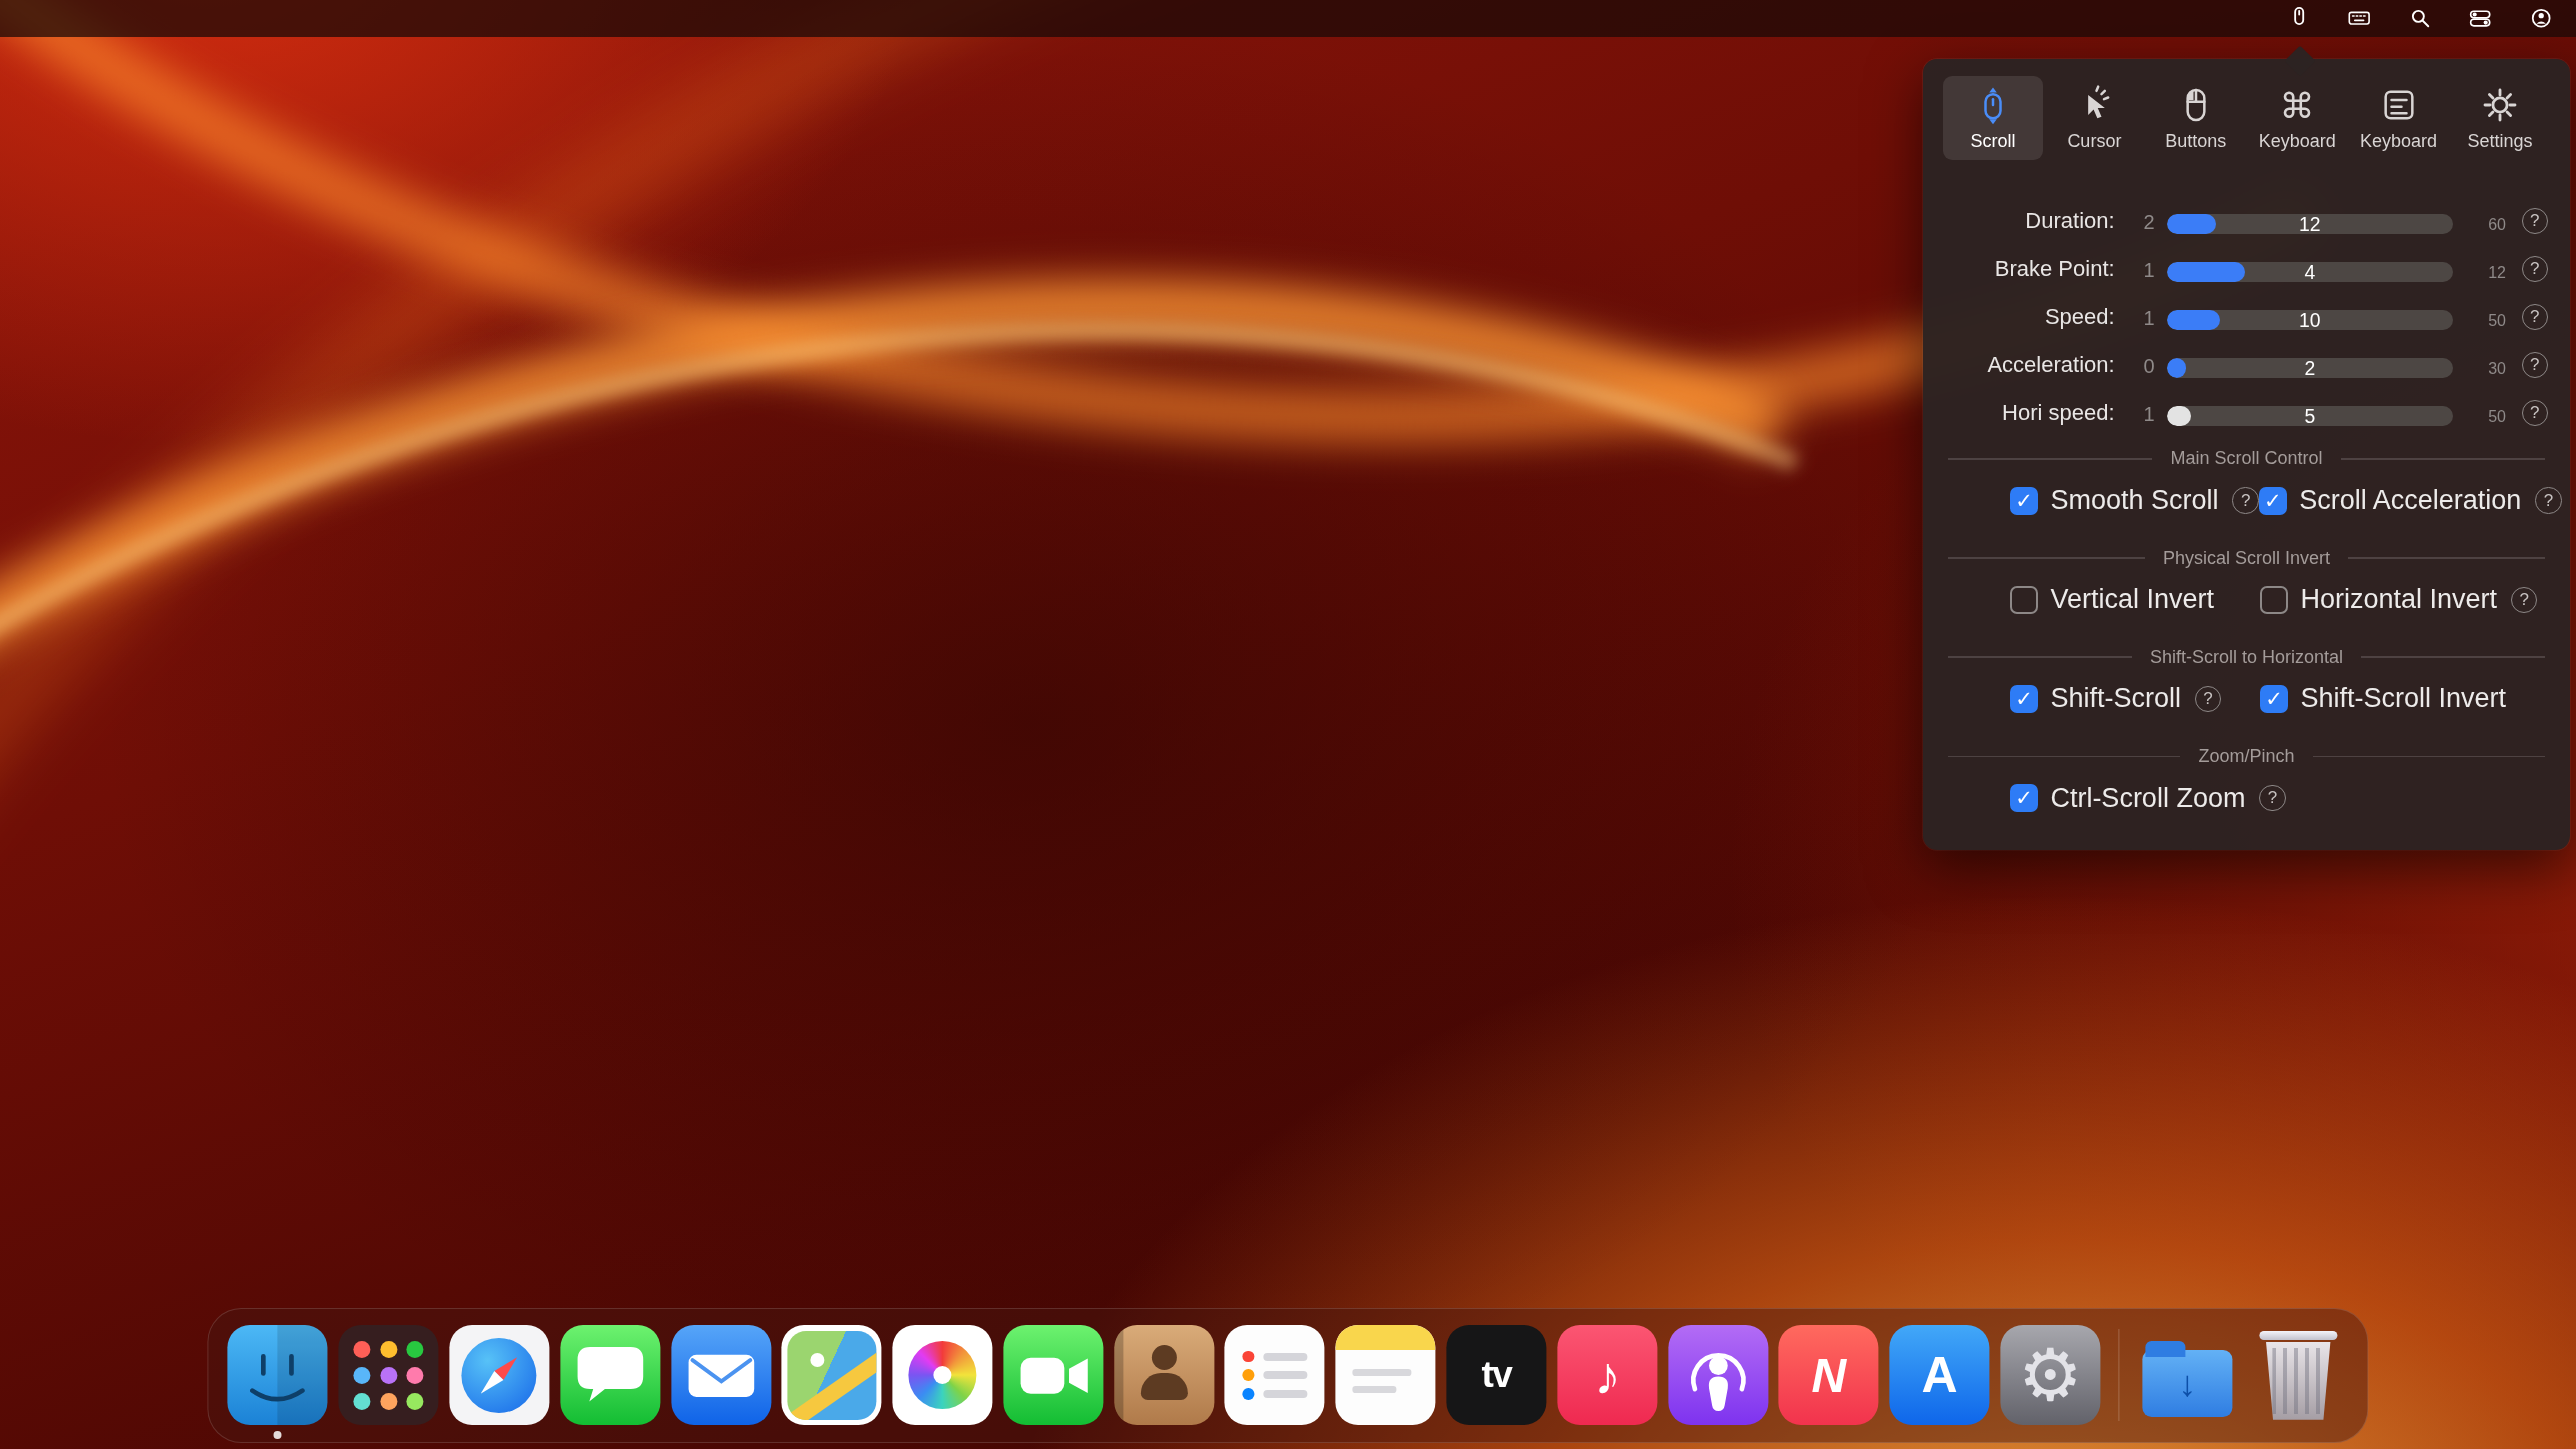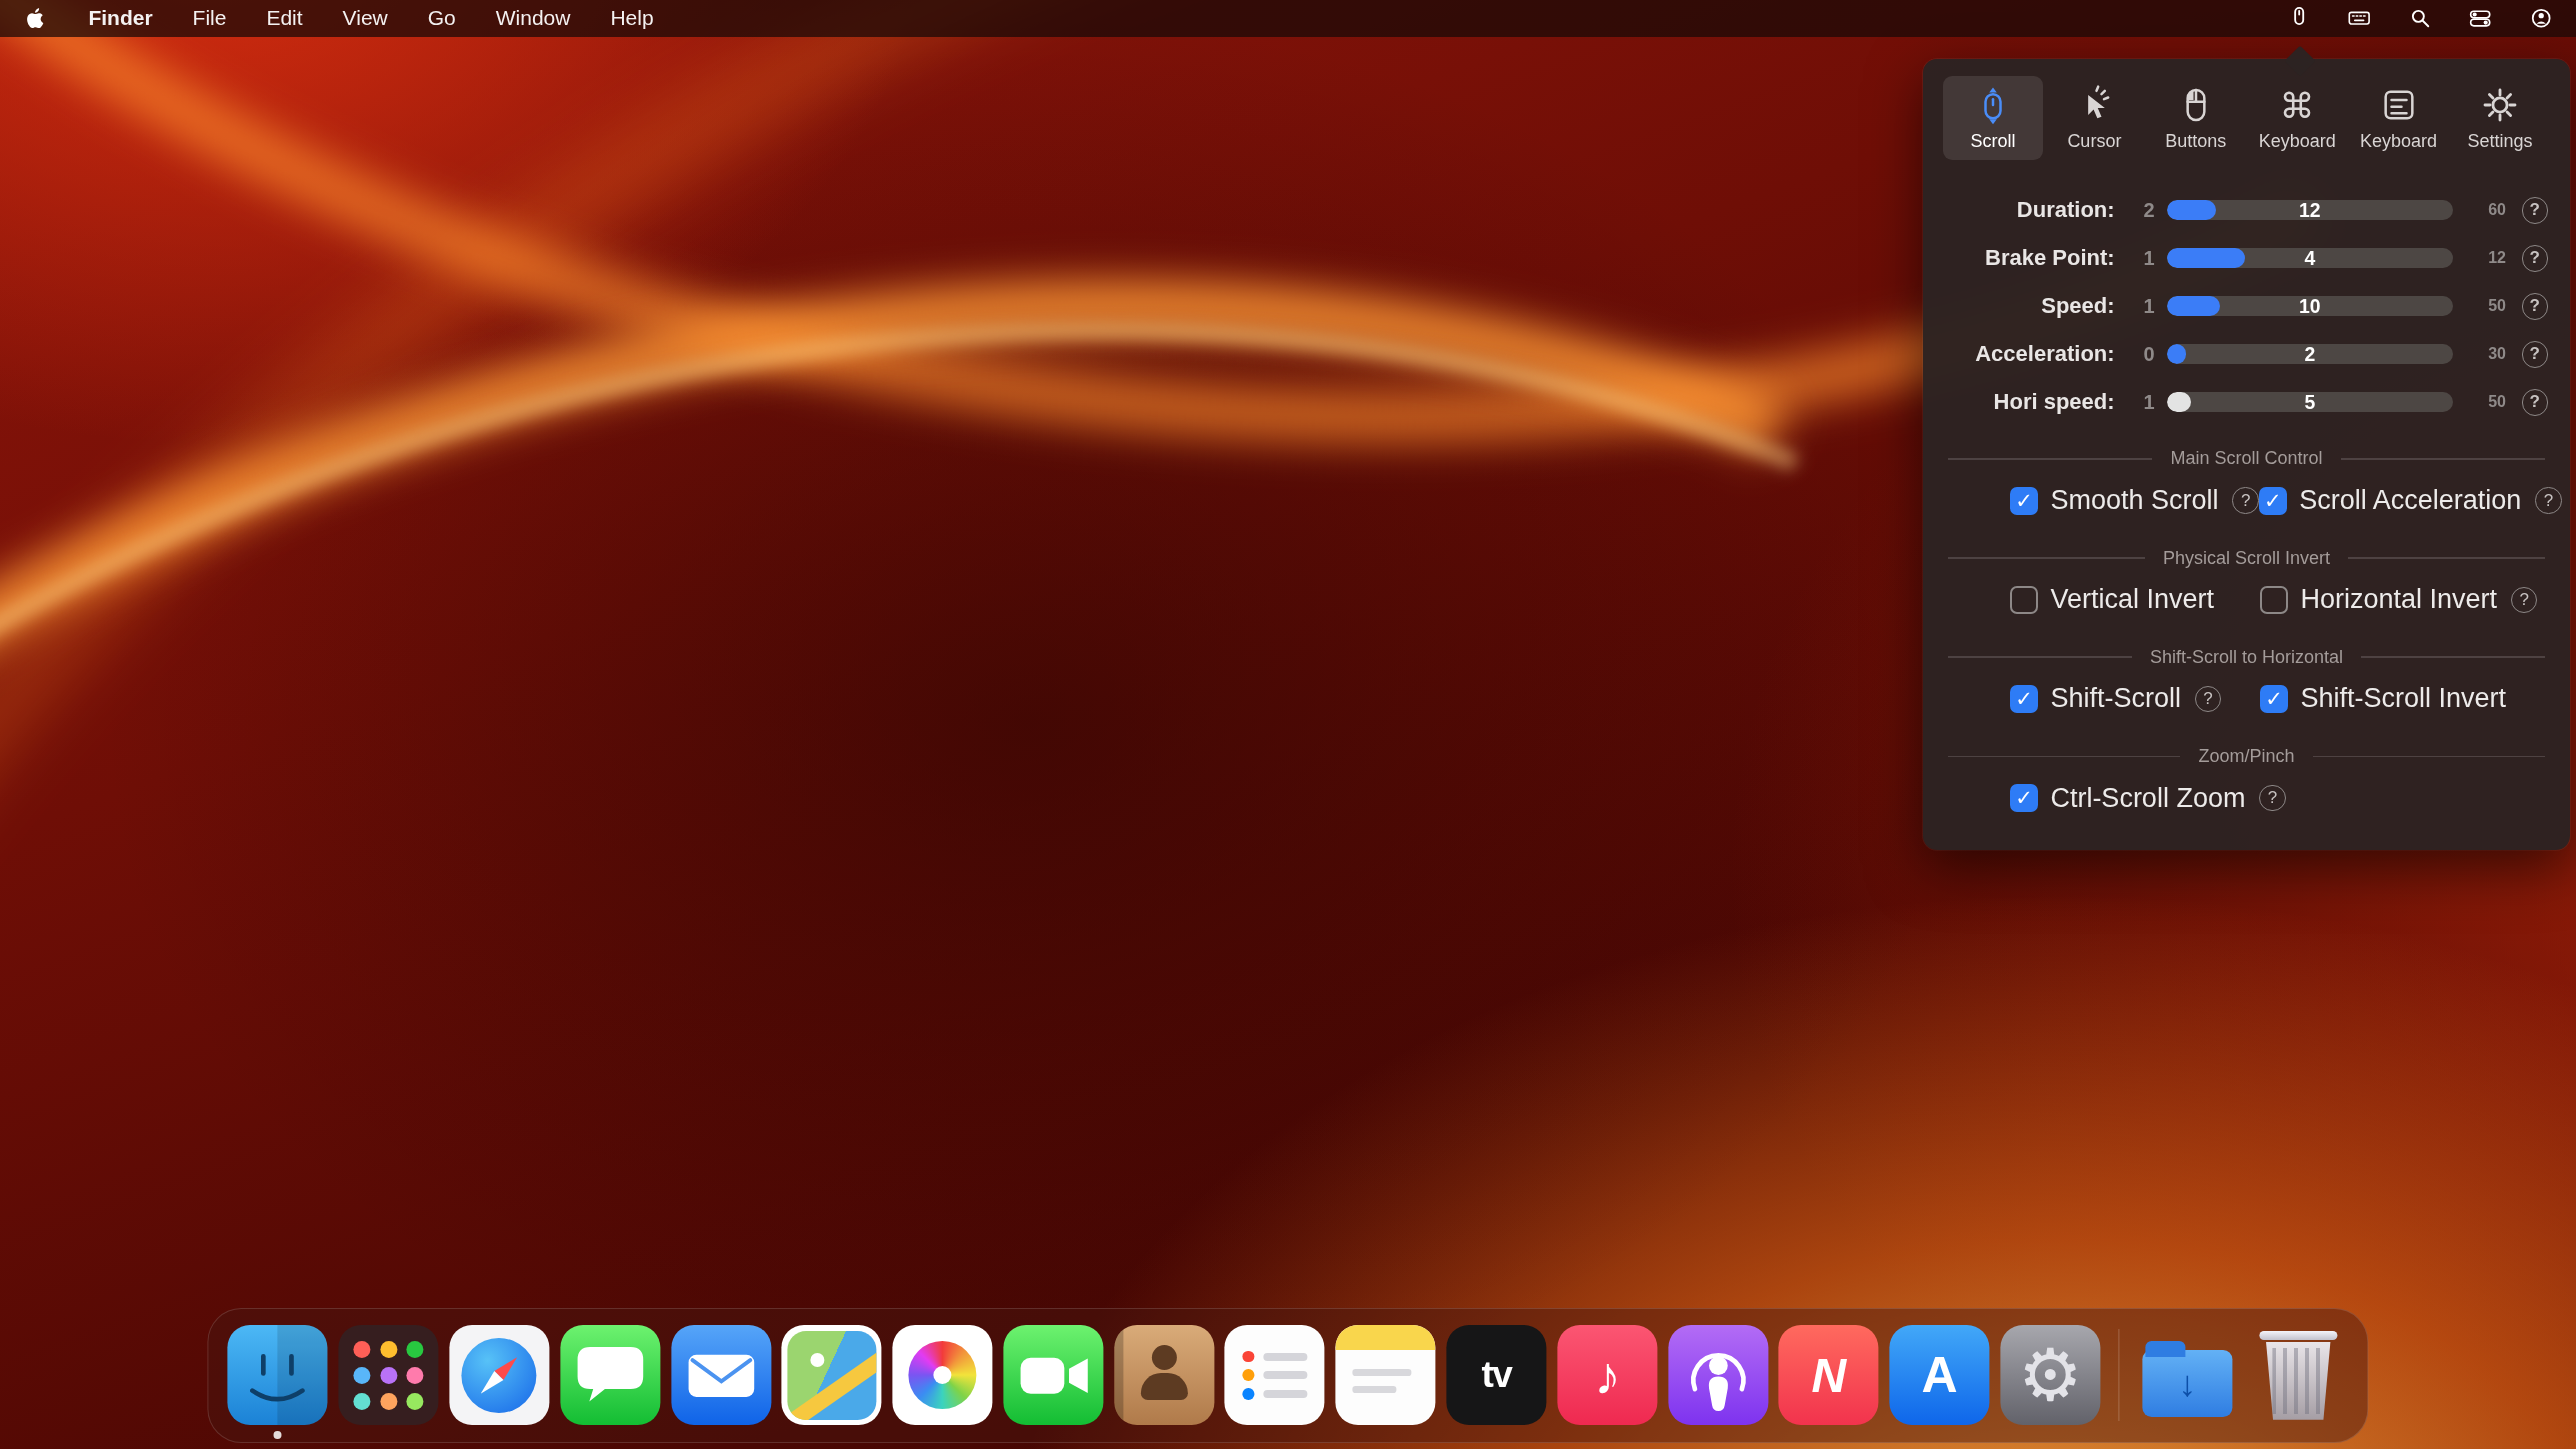"Finder" div.mb-left { html: <div> <span> <svg> <path></path> </svg> </span> <span>Finder</span> <span>File</span> <span>Edit</span> <span>View</span> <span>Go</span> <span>Window</span> <span>Help</span> </div> -> none }
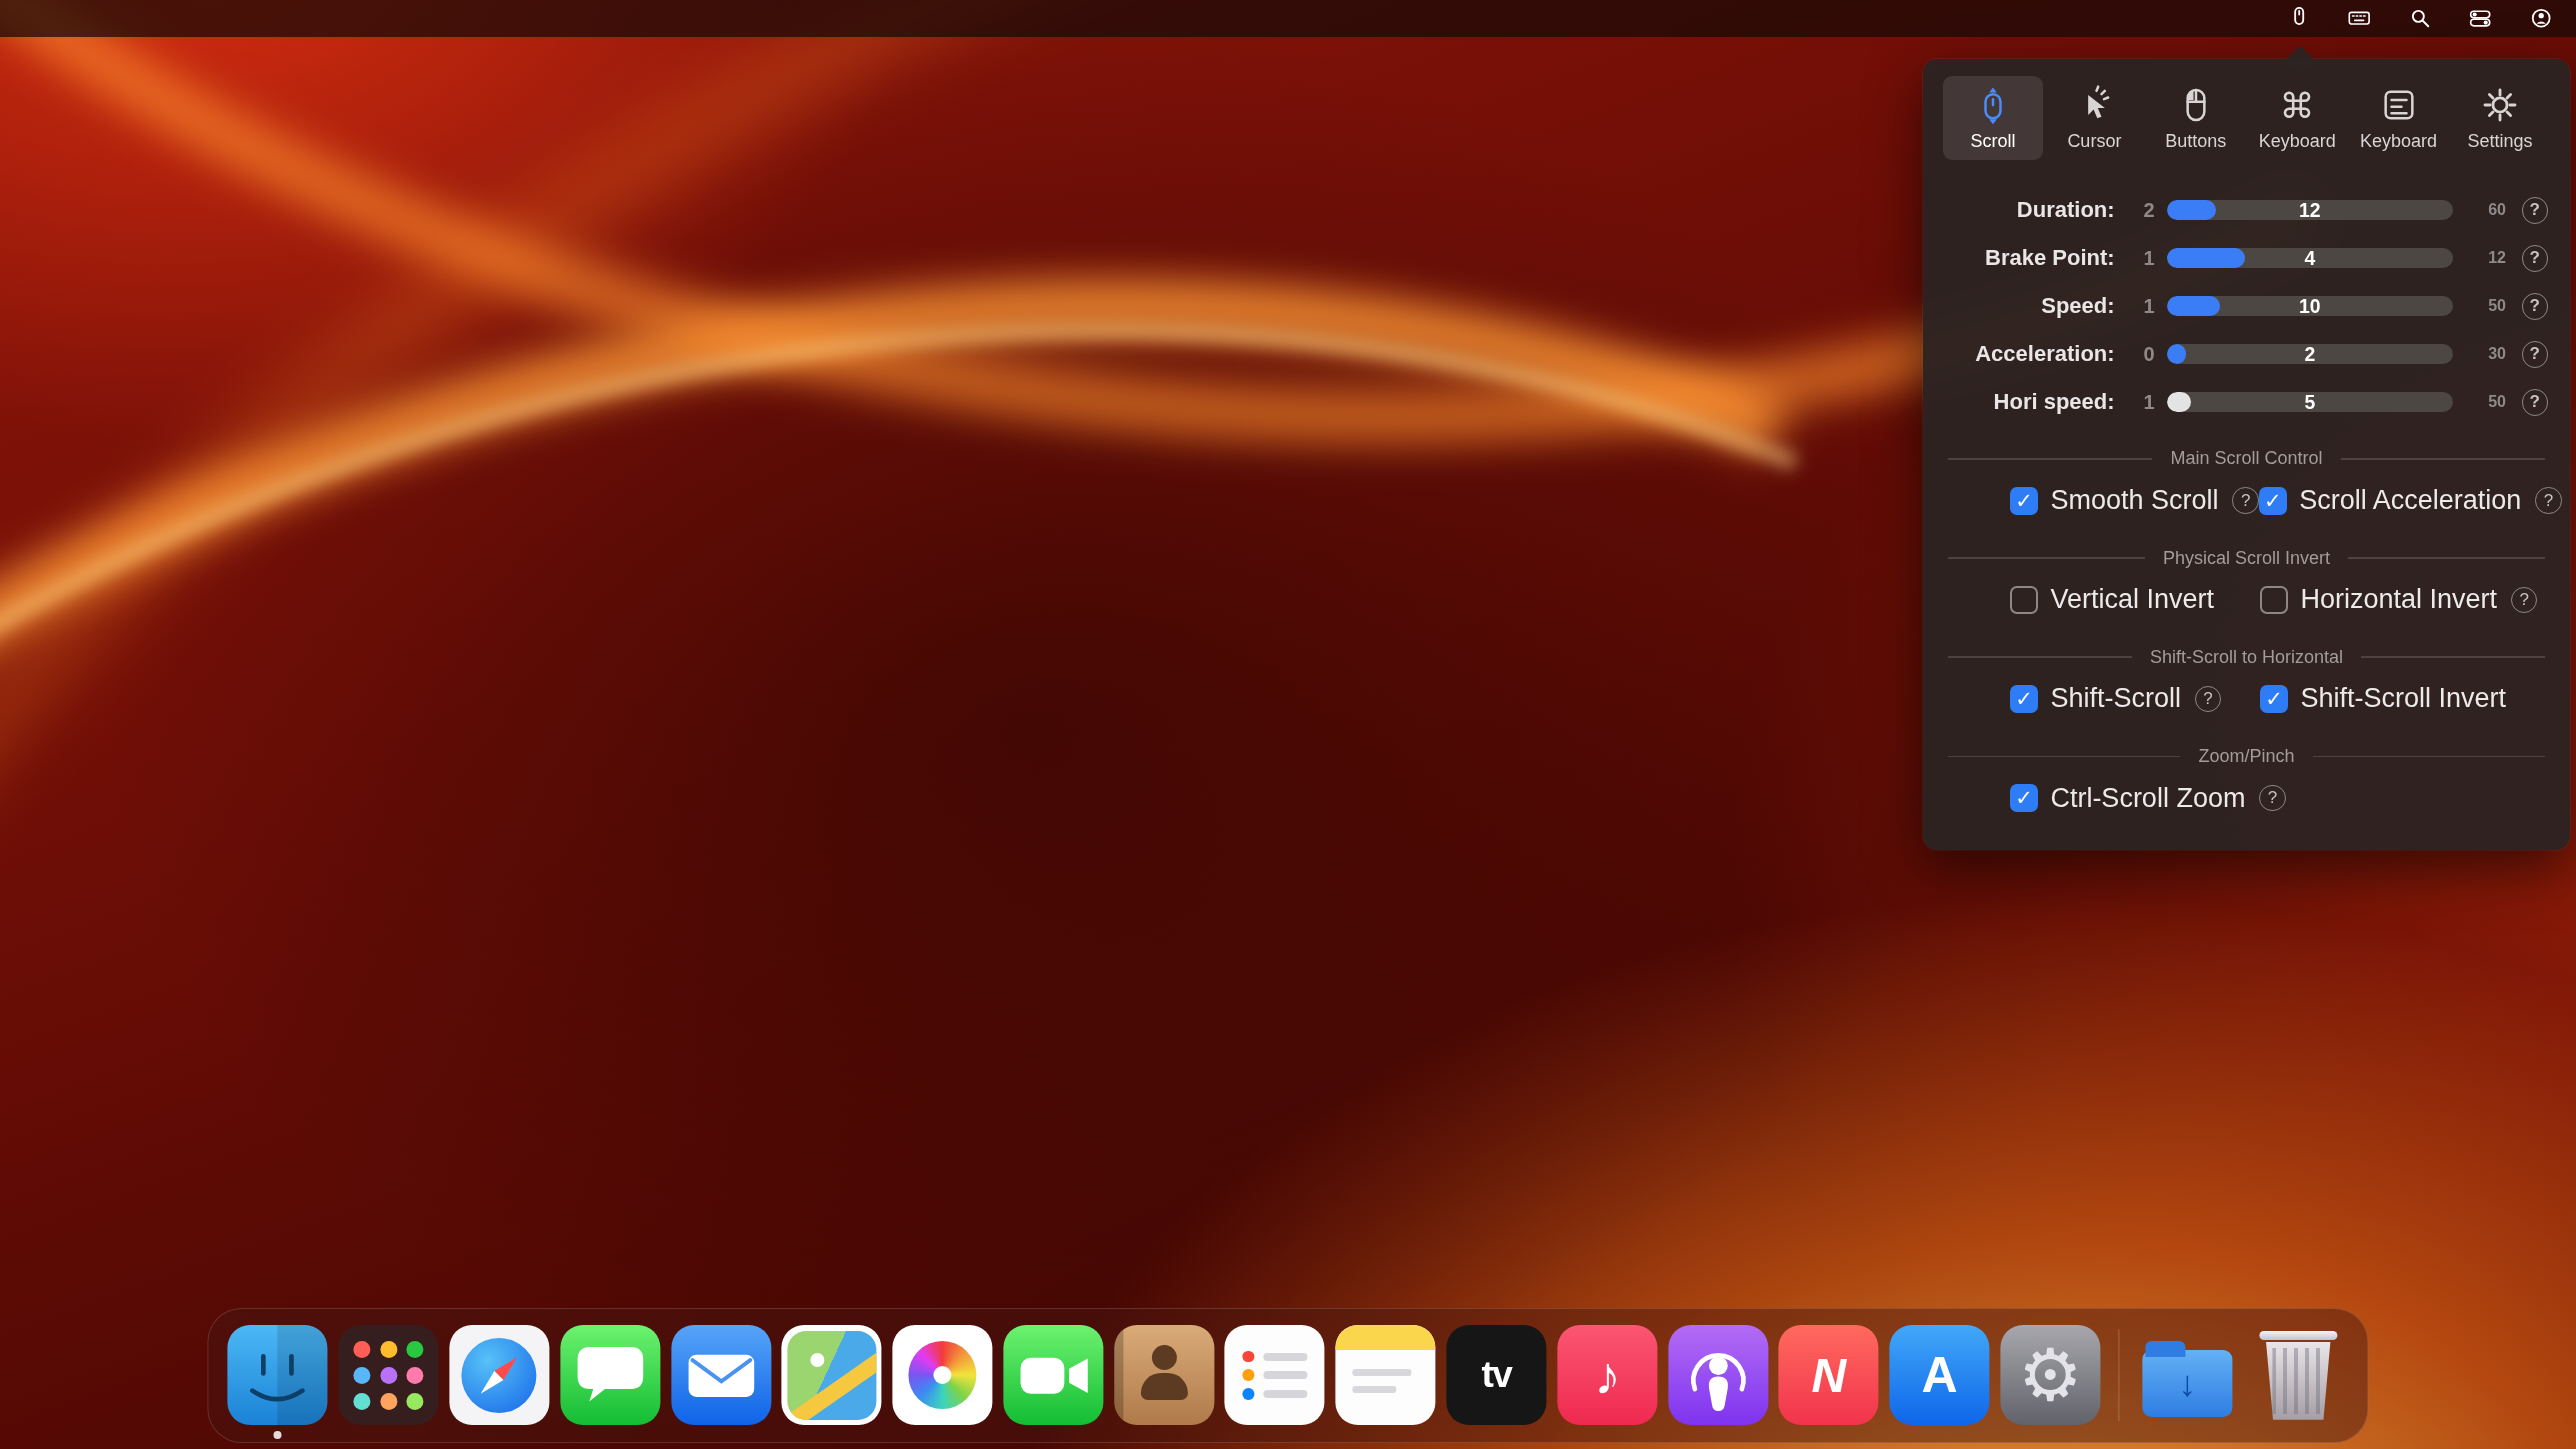"Duration:" .srow { align-items: center -> flex-end; font-weight: bold -> none }
